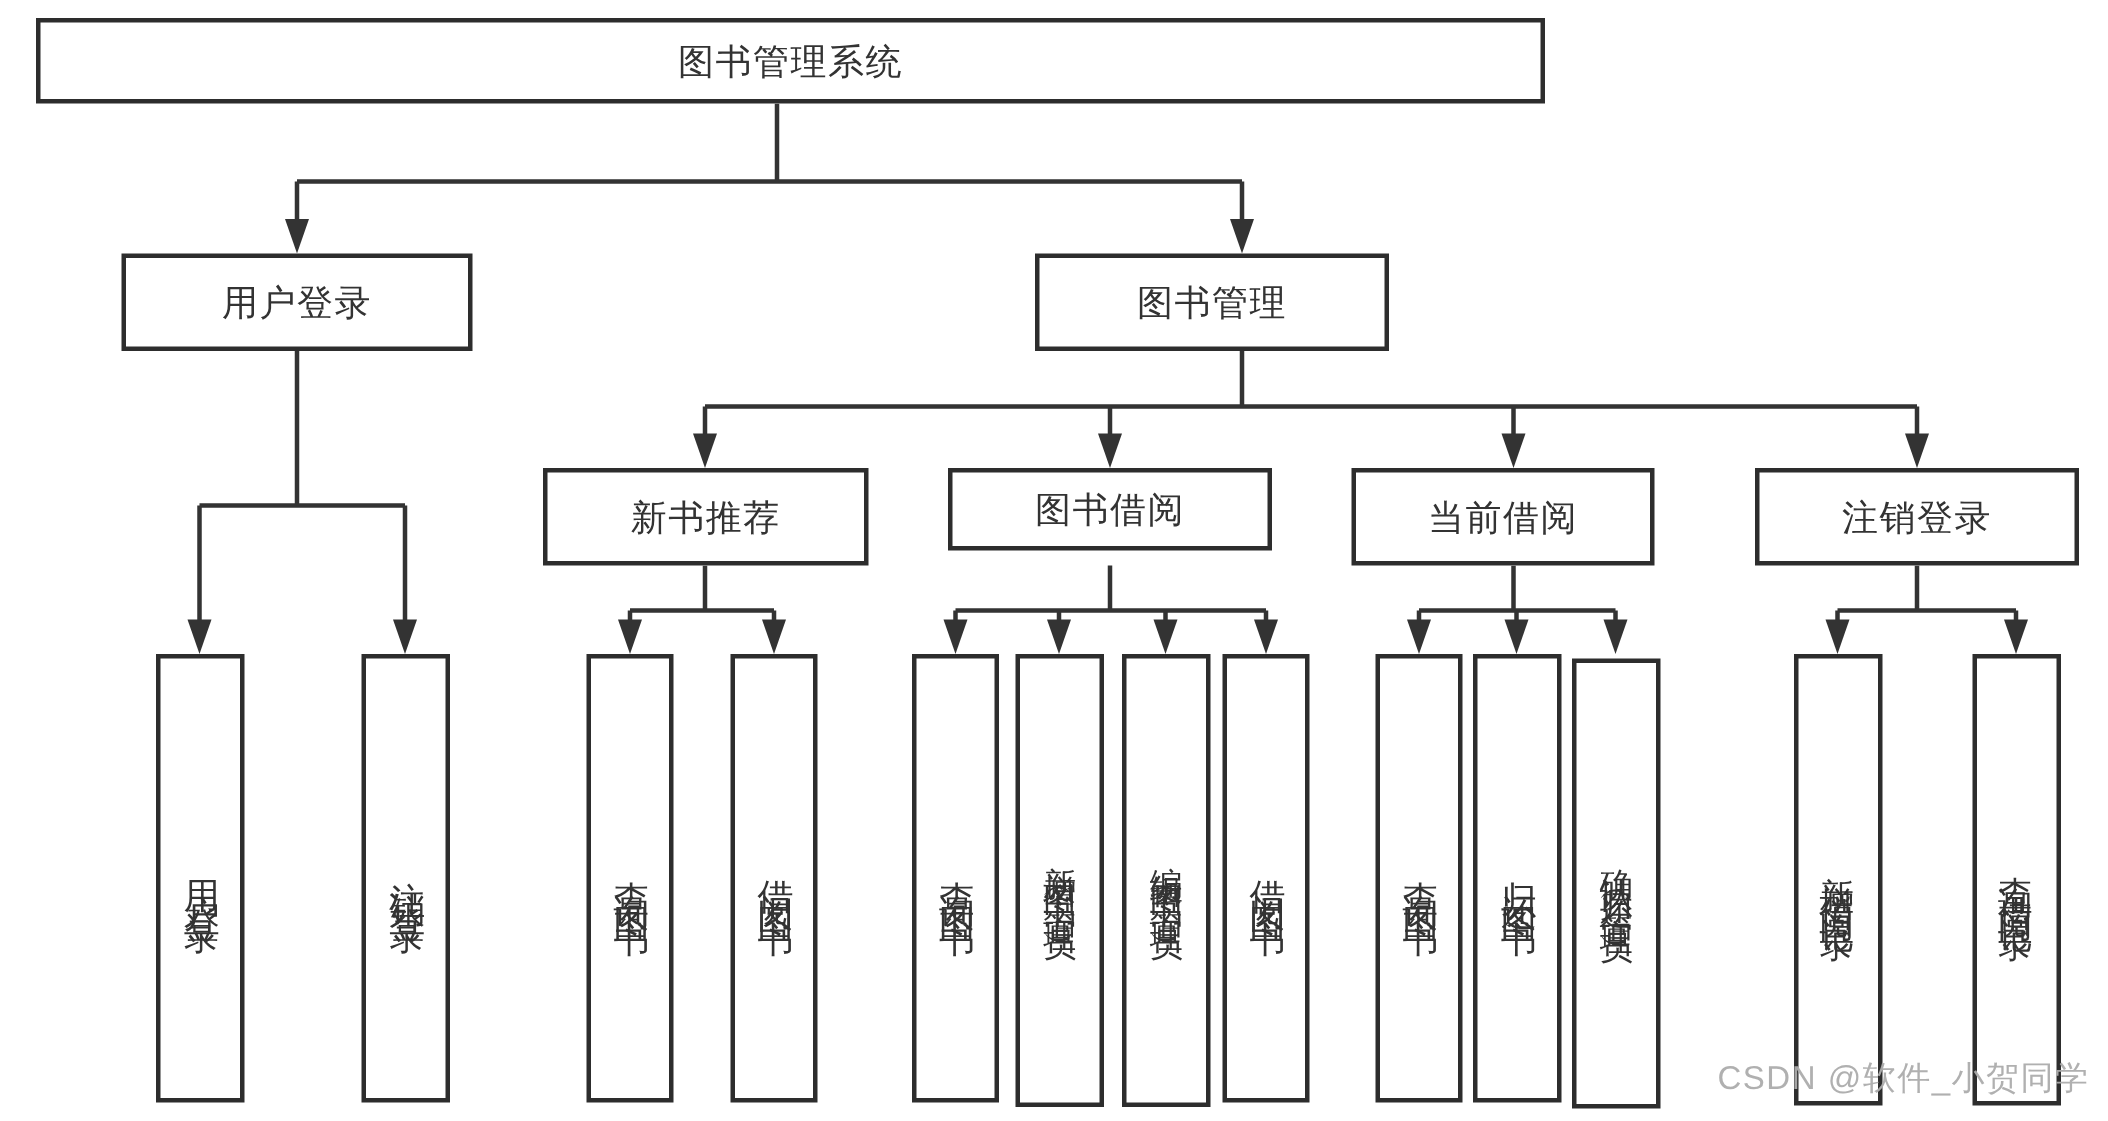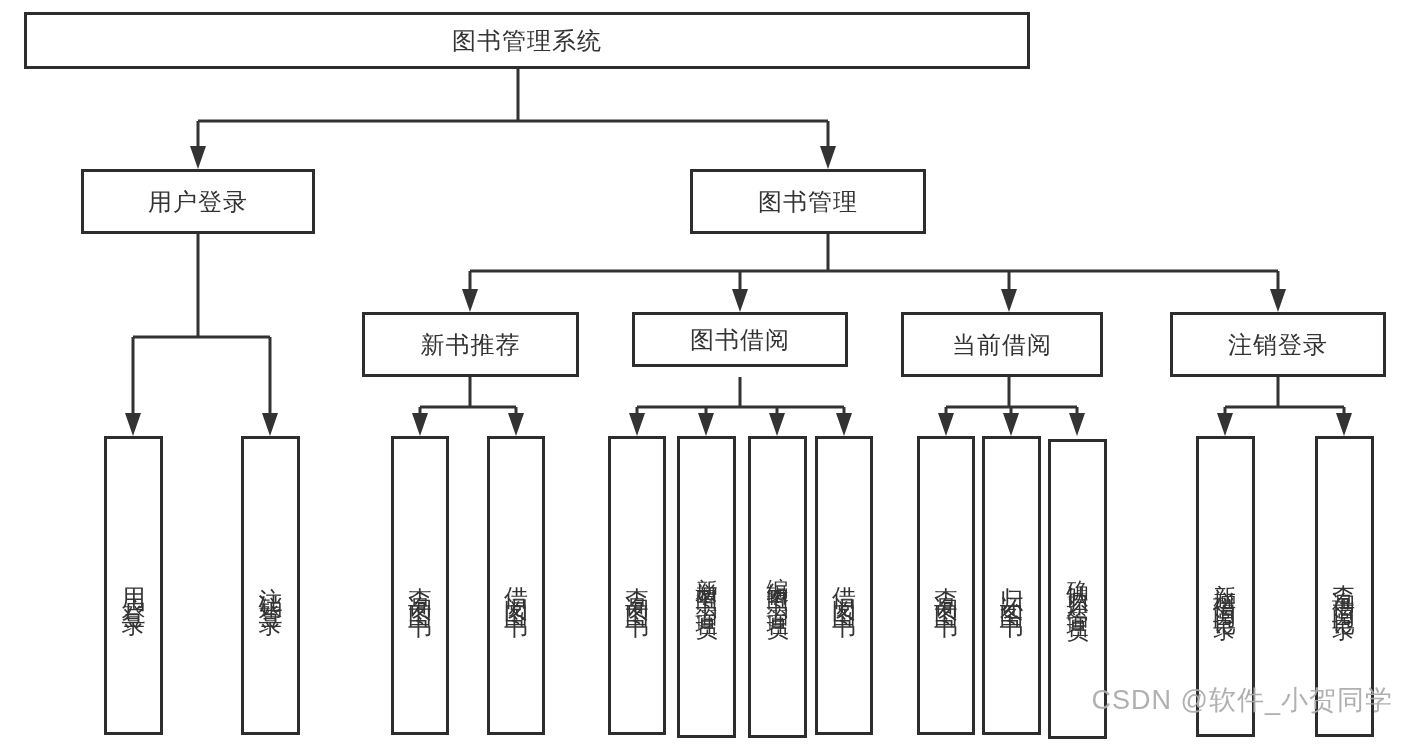"CSDN @软件_小贺同学" .watermark { font-size: 27px -> 22px; top: 682px -> 704px }
